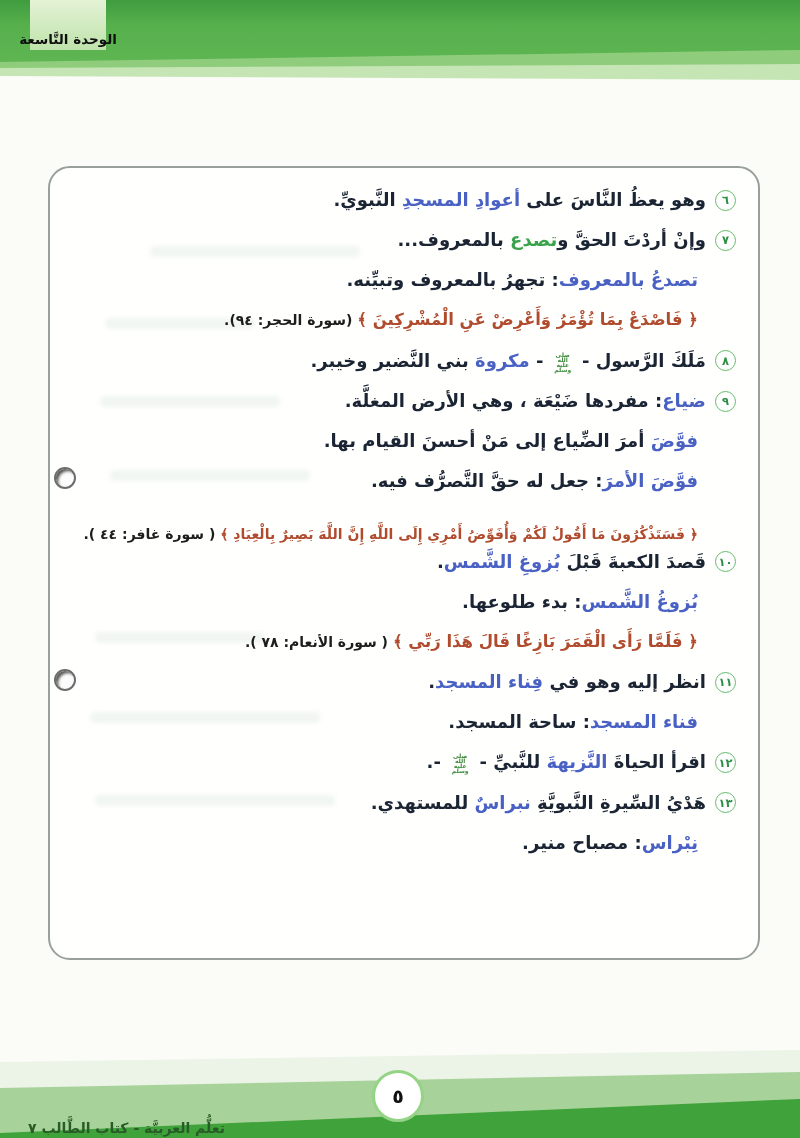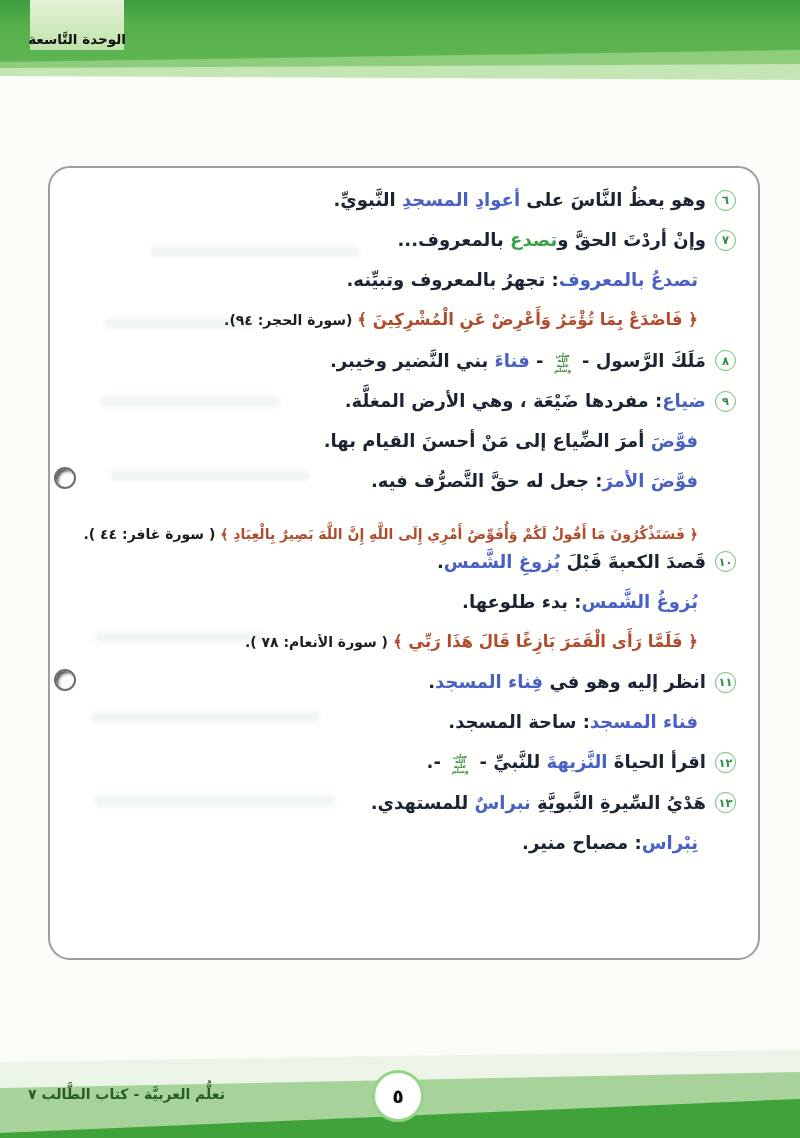"الوحدة التَّاسعة" .unit-title-box { width: 94px -> 76px }
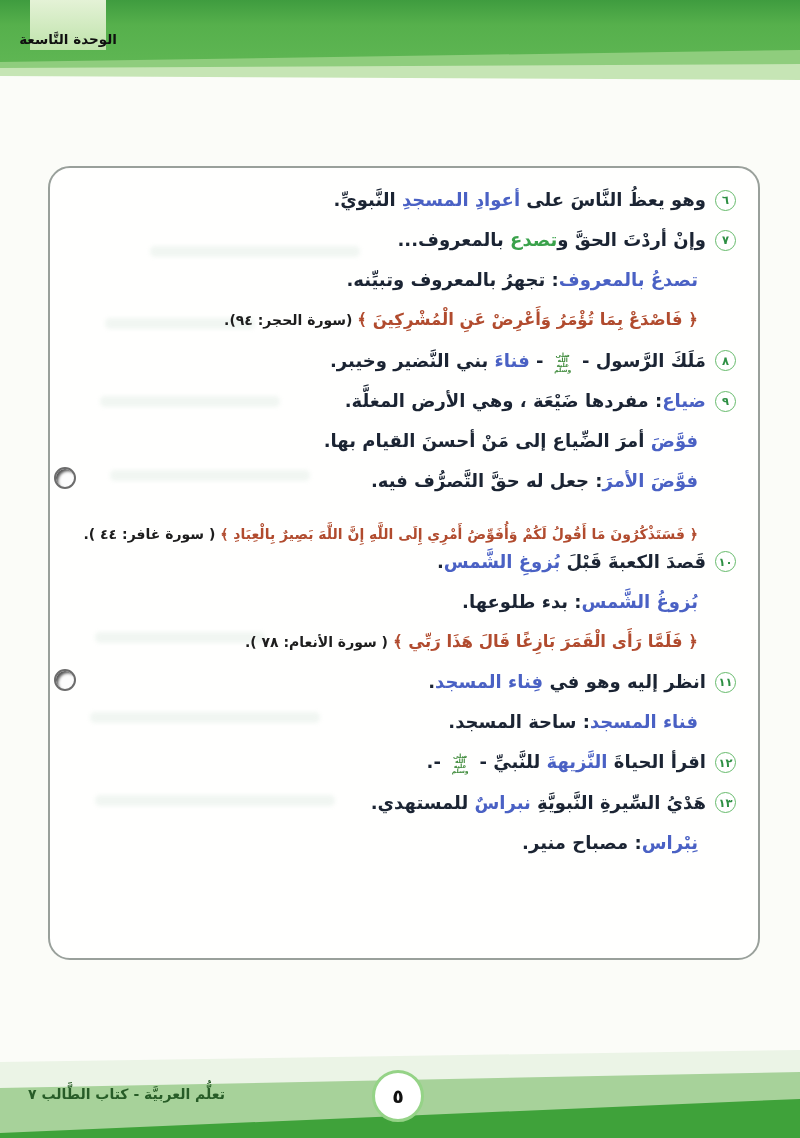"فناءَ" span.c-blue { text: فناءَ -> مكروهَ }
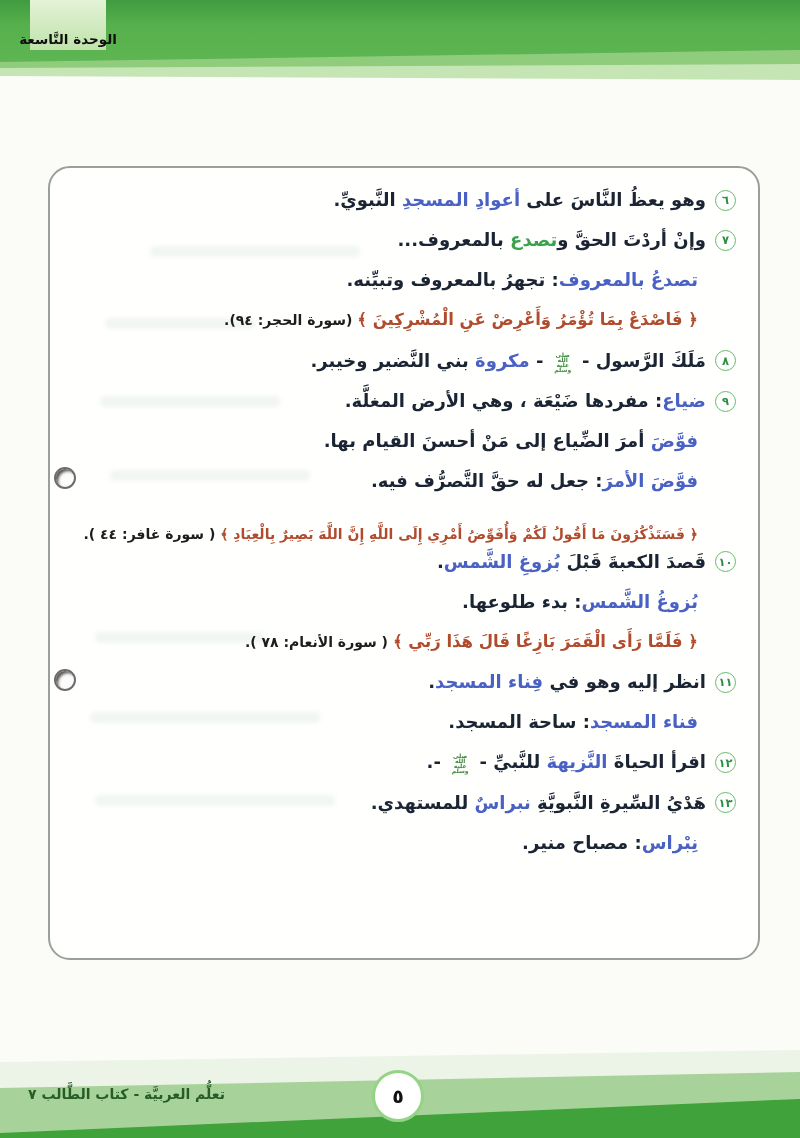"تعلُّم العربيَّة - كتاب الطَّالب" .book-title { top: 1086px -> 1120px }
